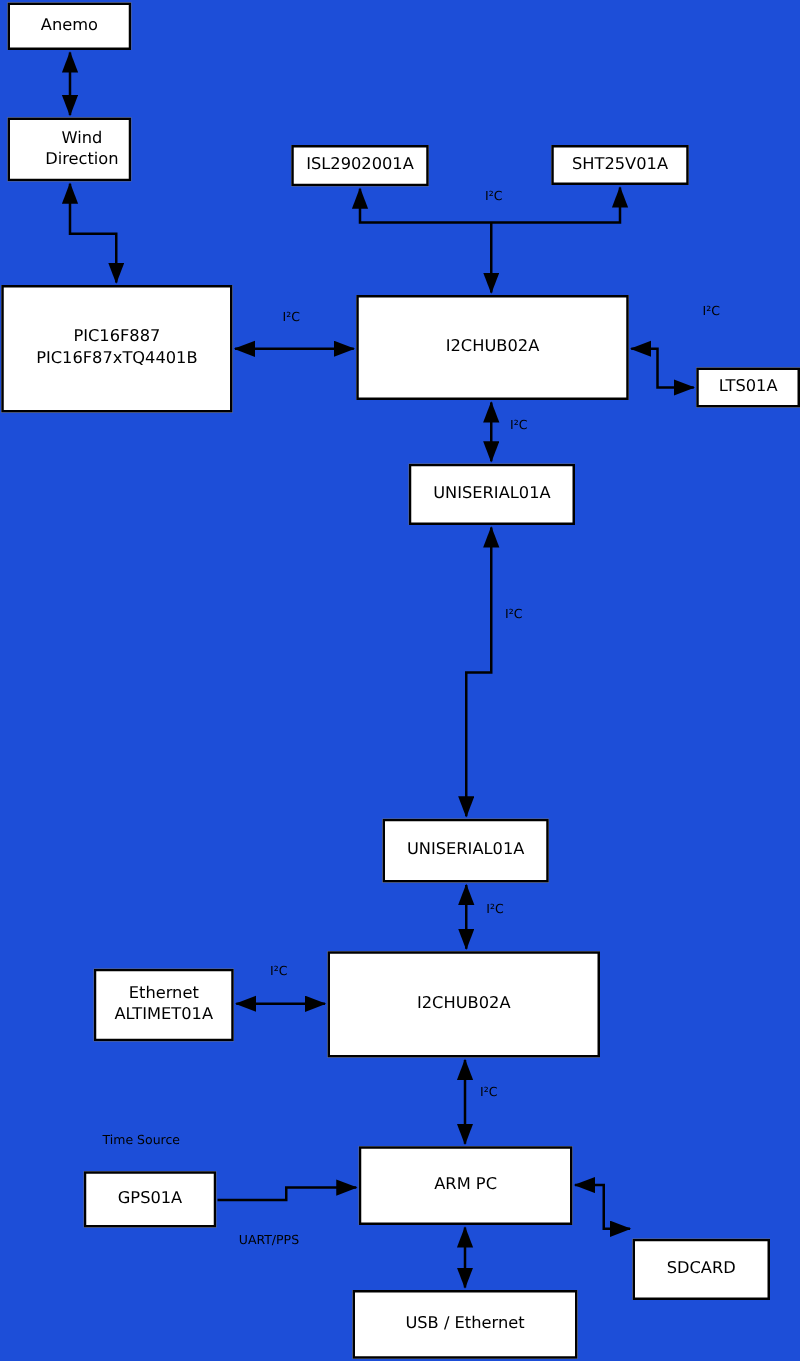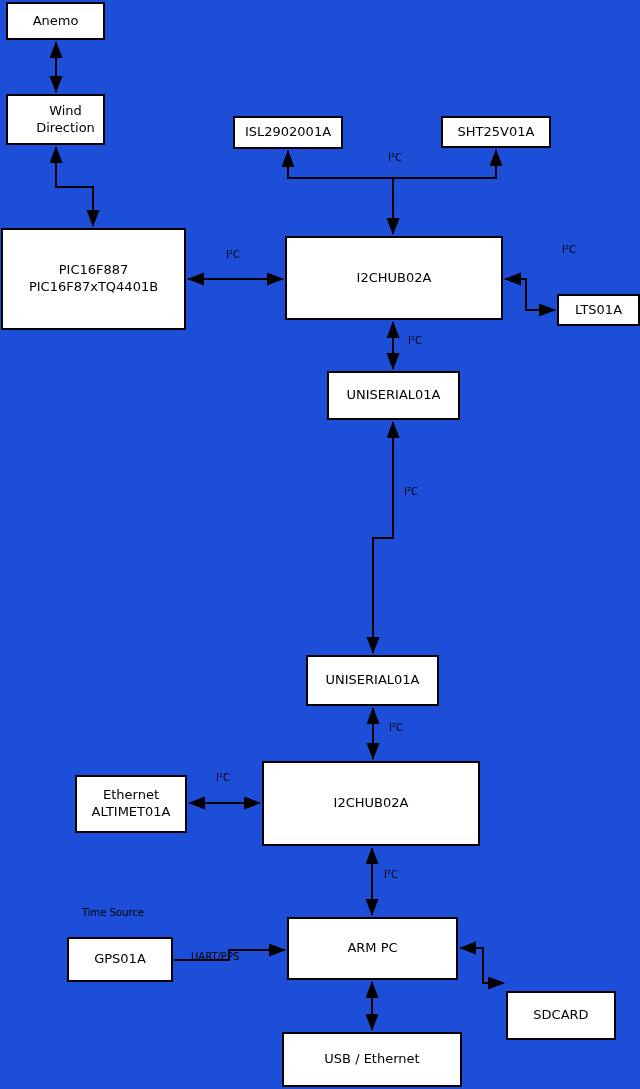"UART/PPS" #l-uart-pps { top: 952px -> 988px }
